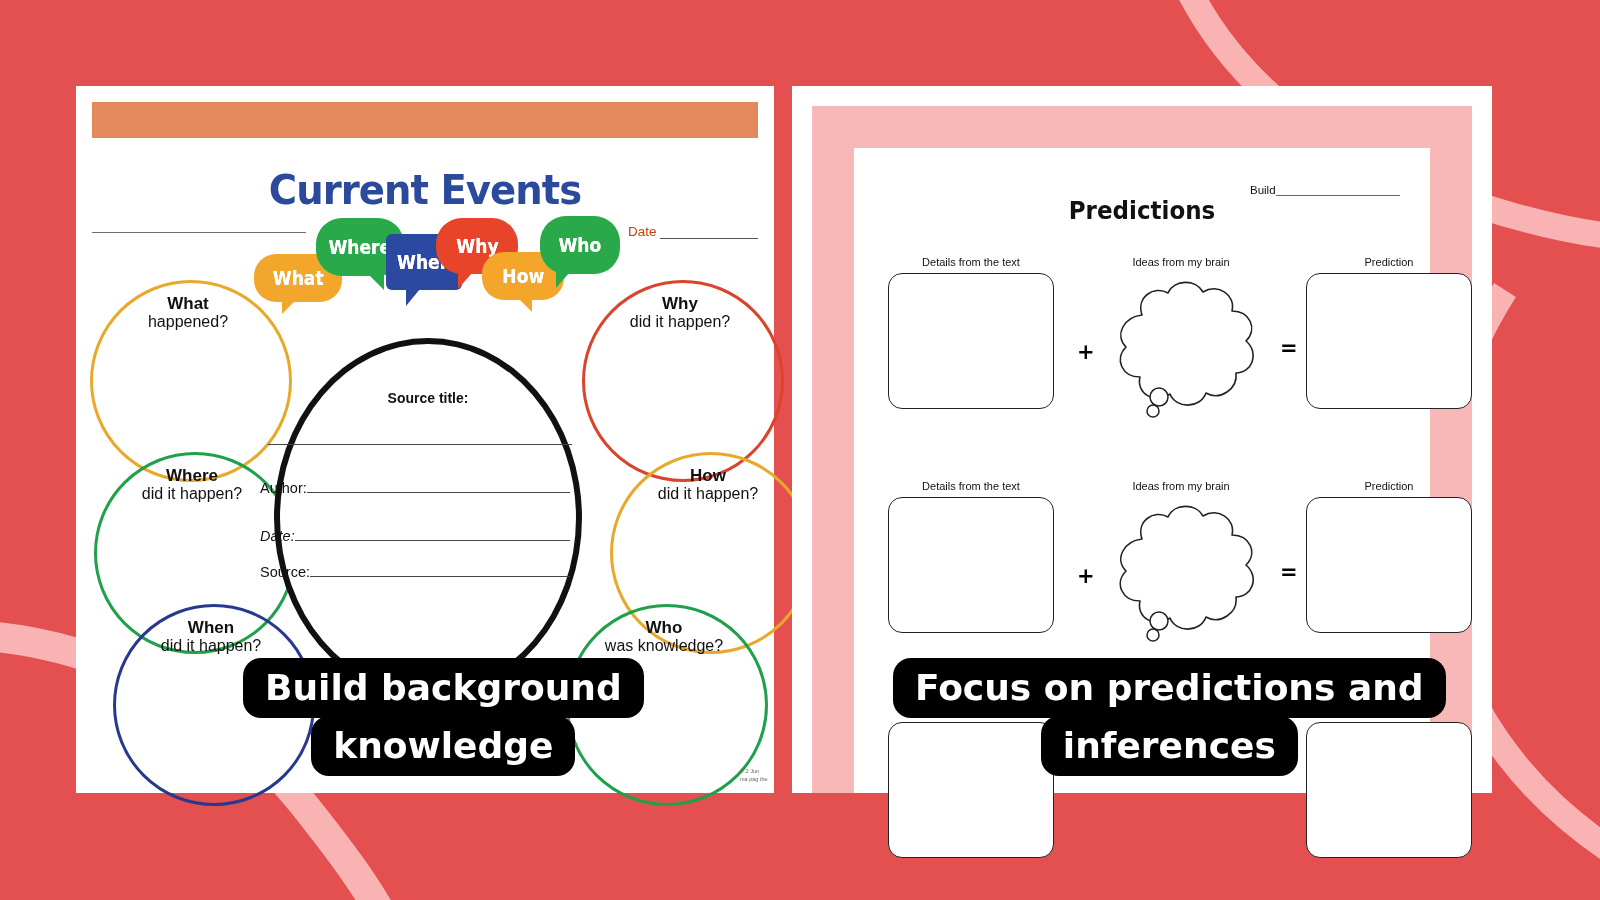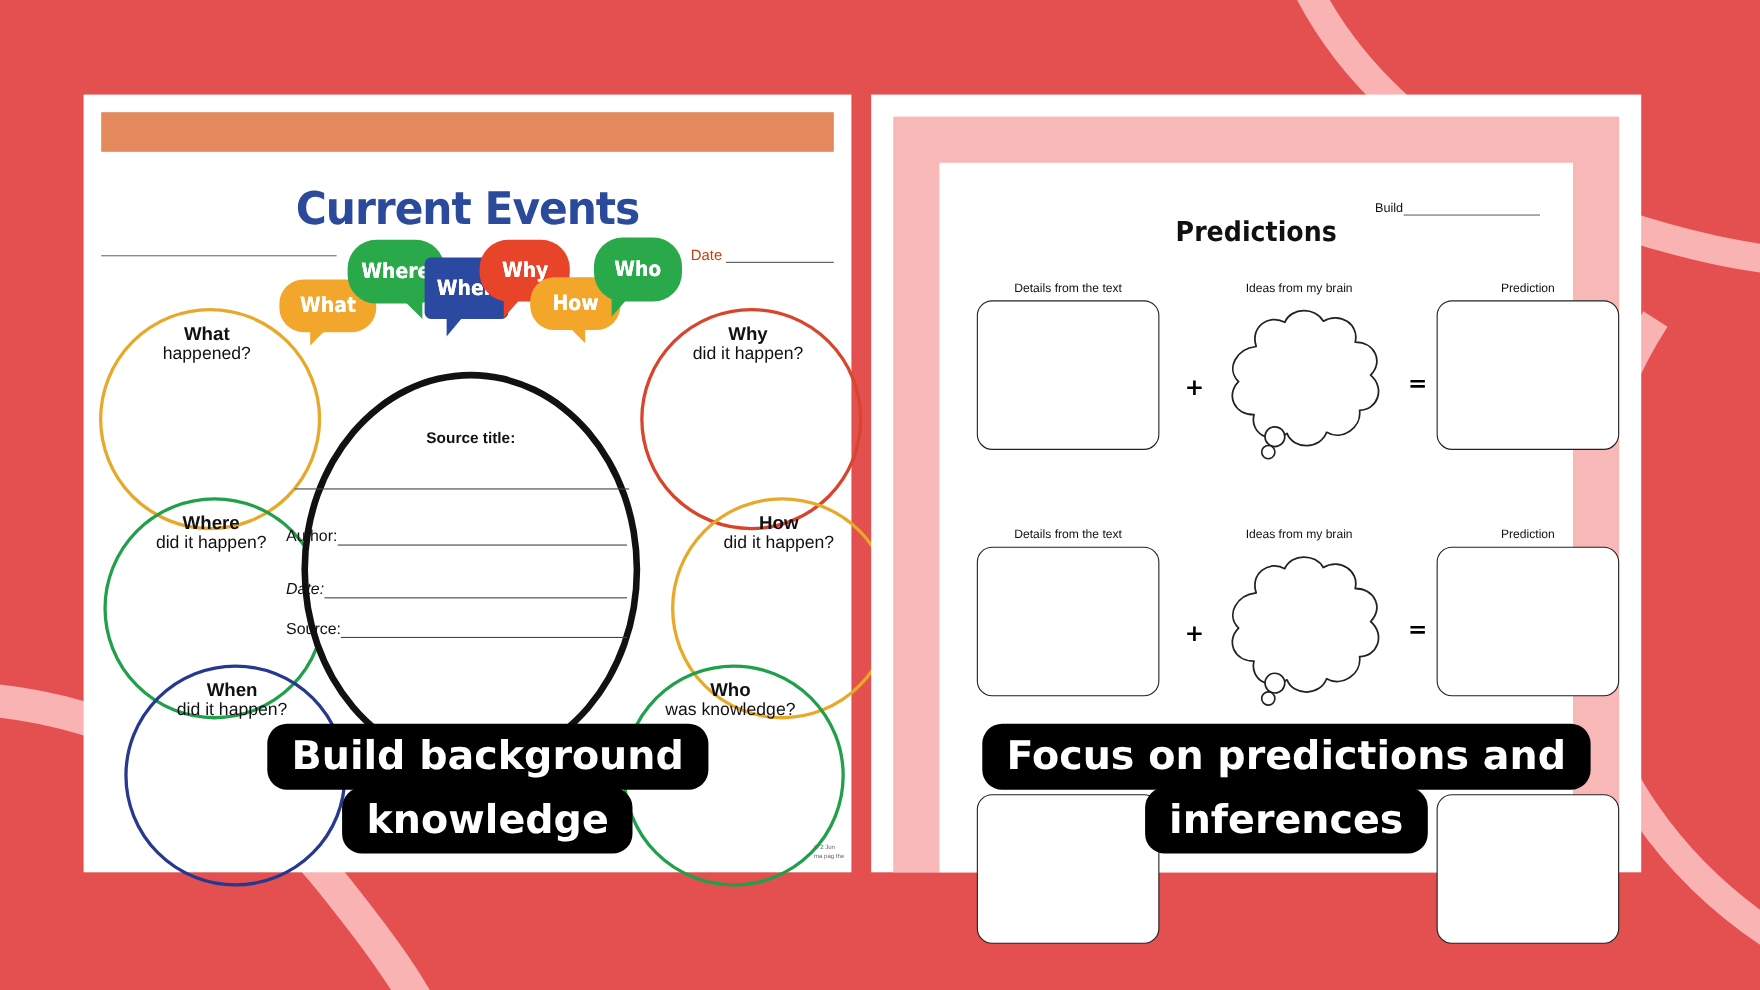"Author:" .fld { align-items: flex-end -> none }
